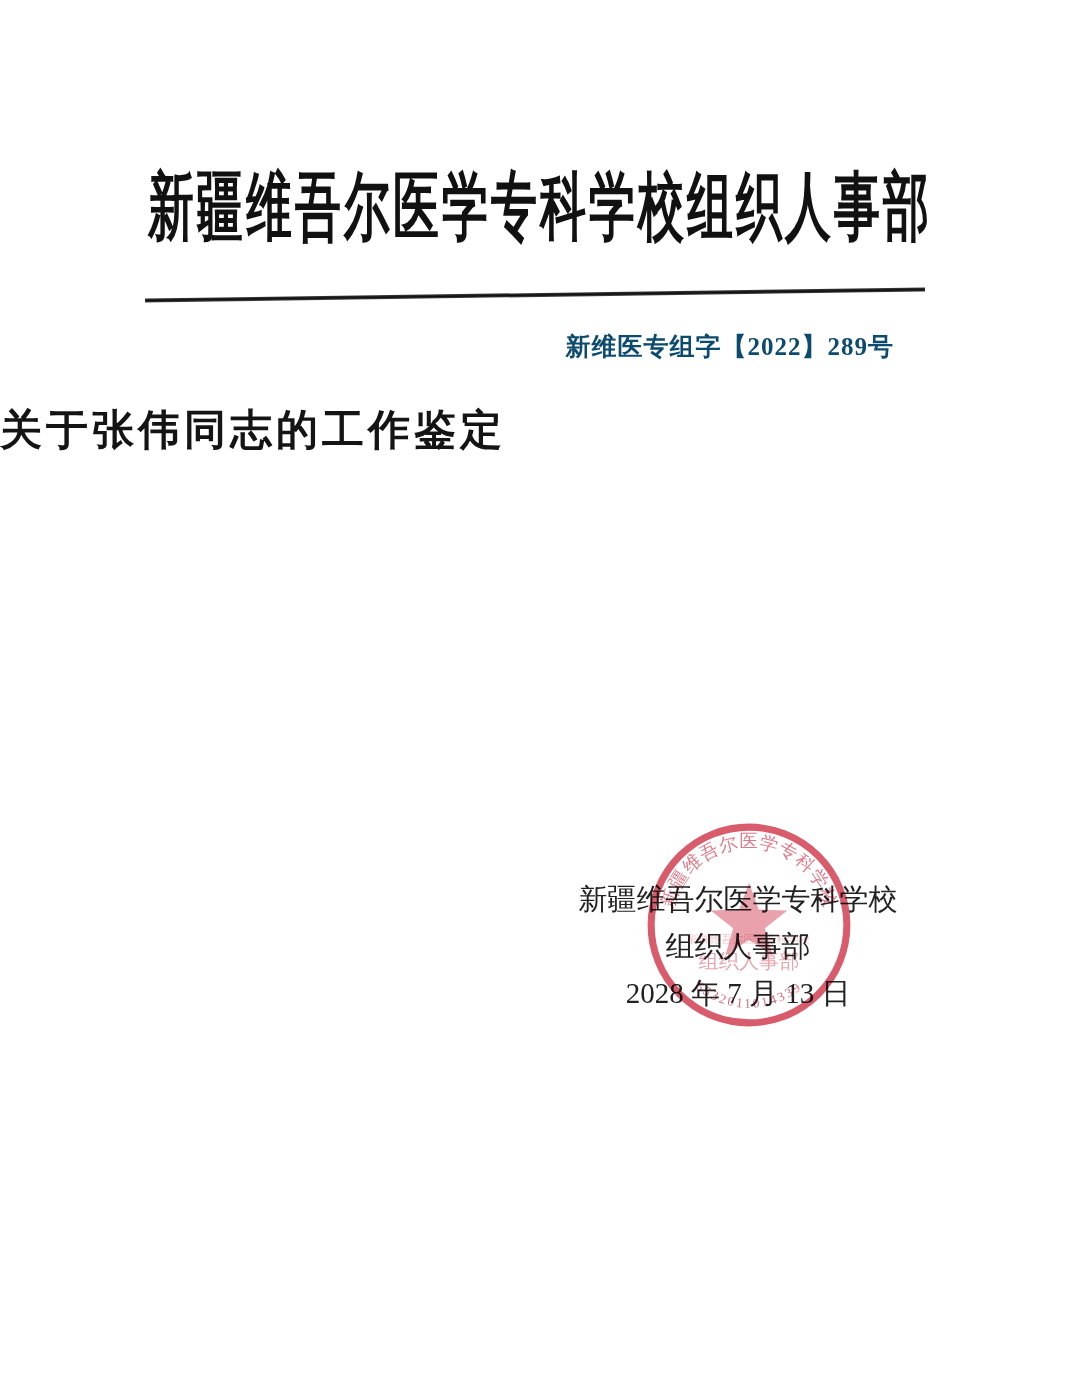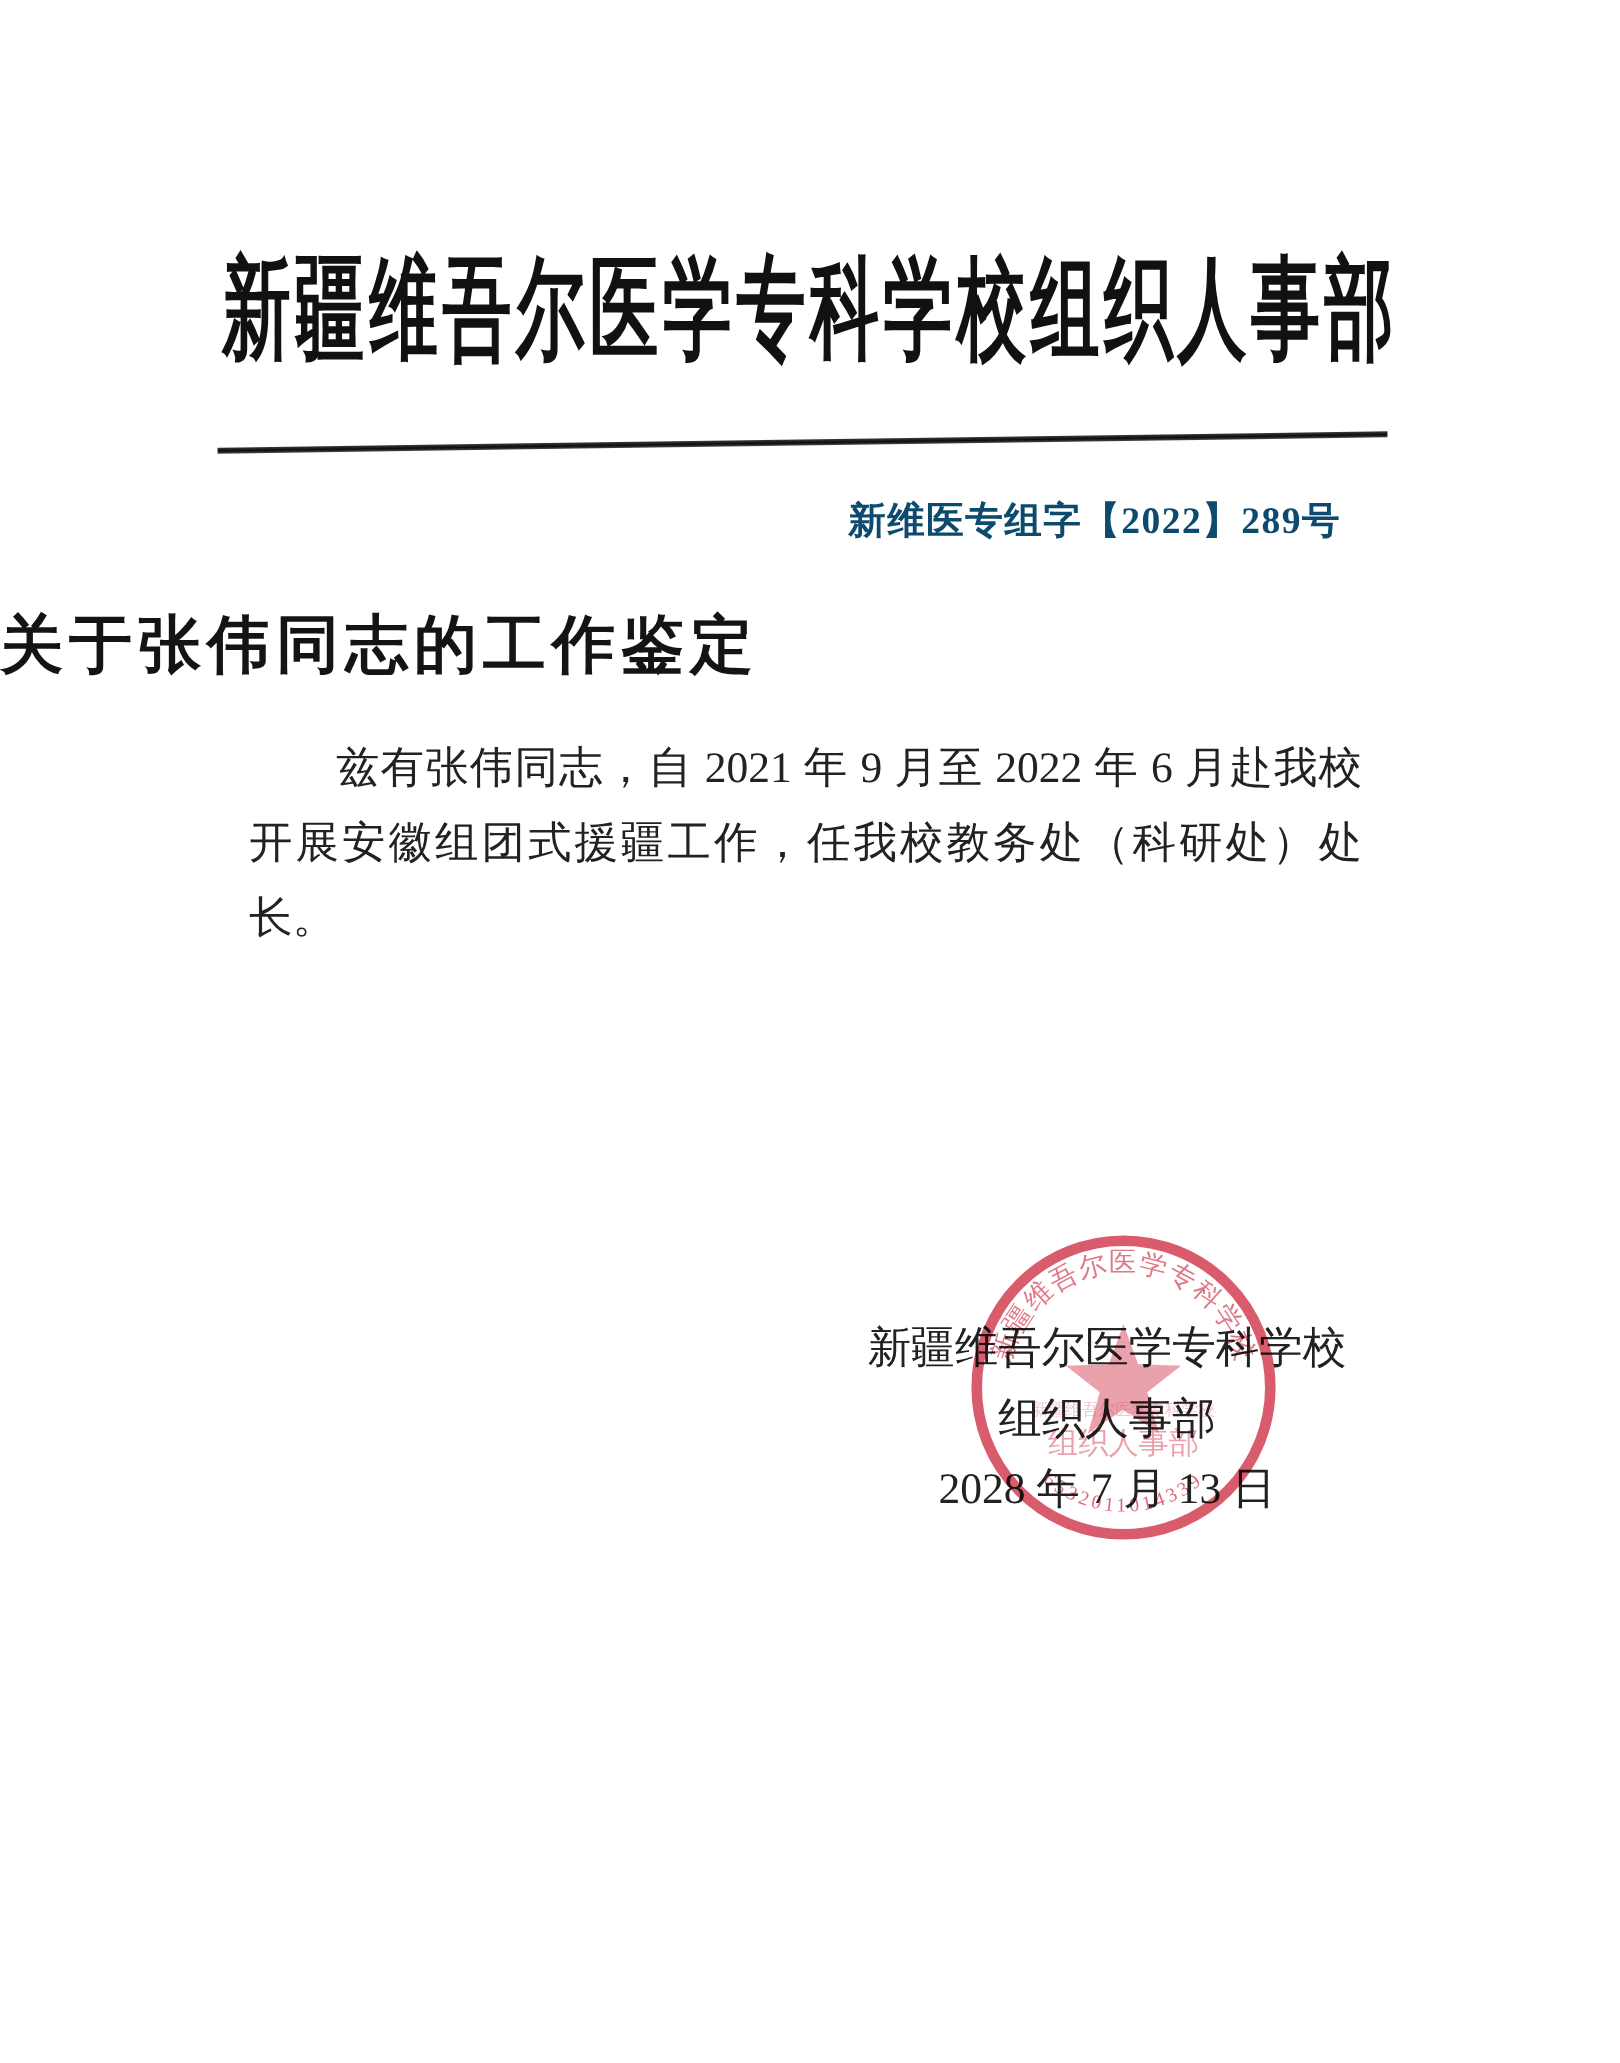"兹有张伟同志，自 2021 年 9 月至" p { html: <p>兹有张伟同志，自 2021 年 9 月至 2022 年 6 月赴我校开展安徽组团式援疆工作，任我校教务处（科研处）处长。</p> -> none }
